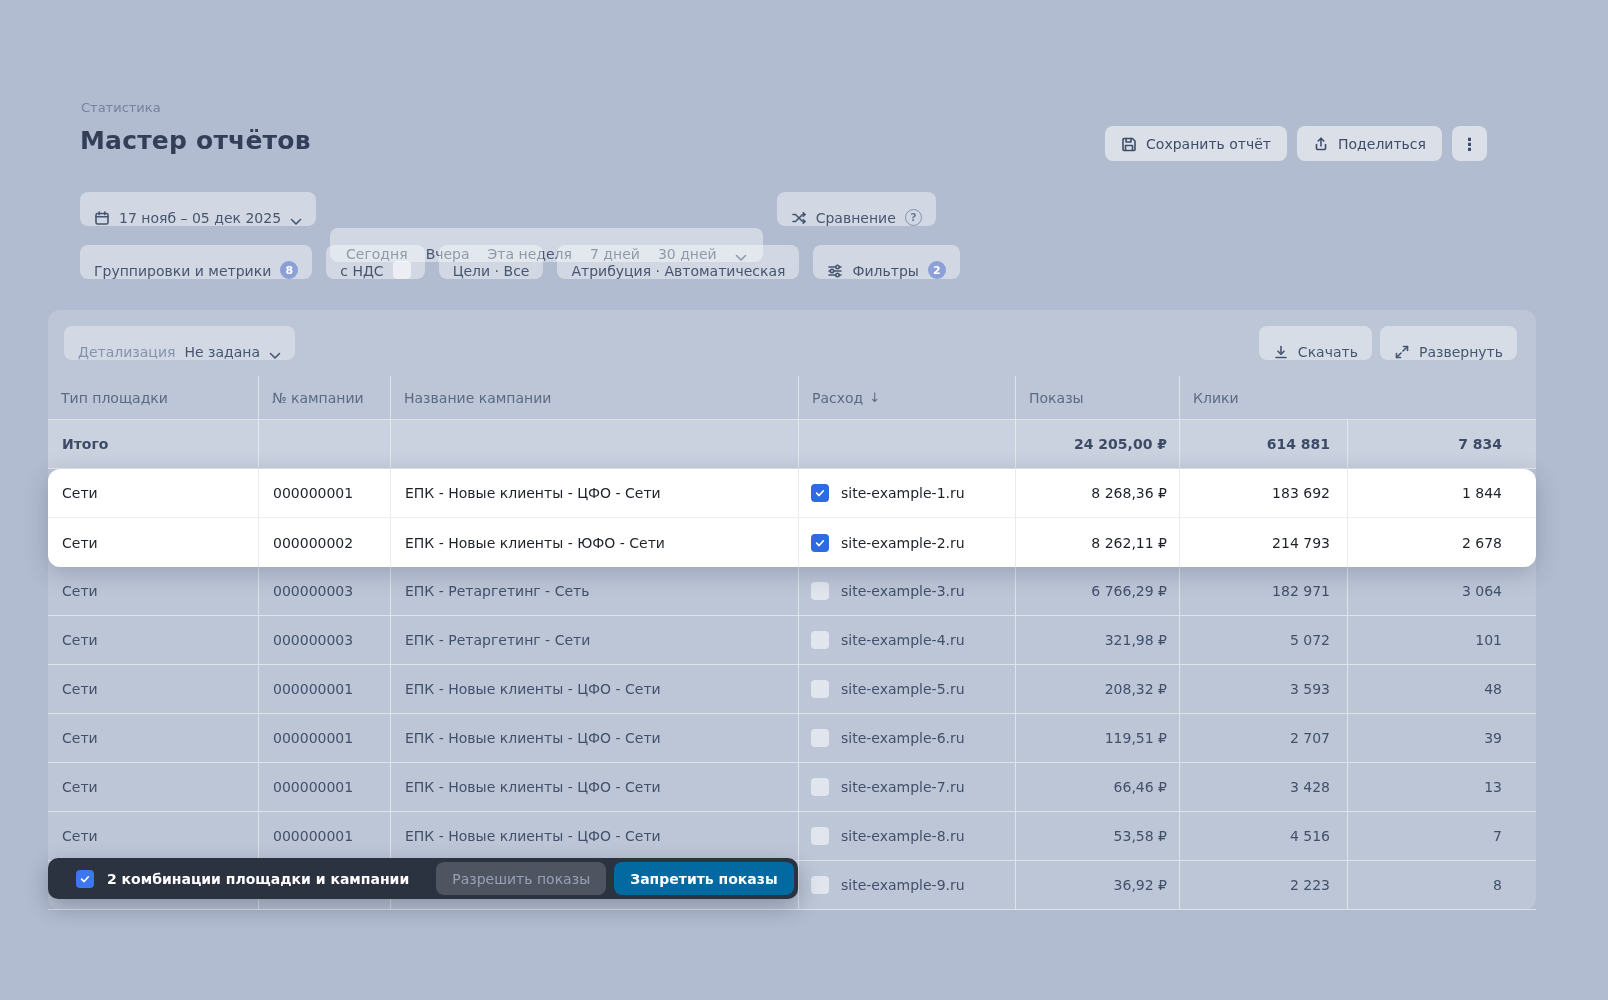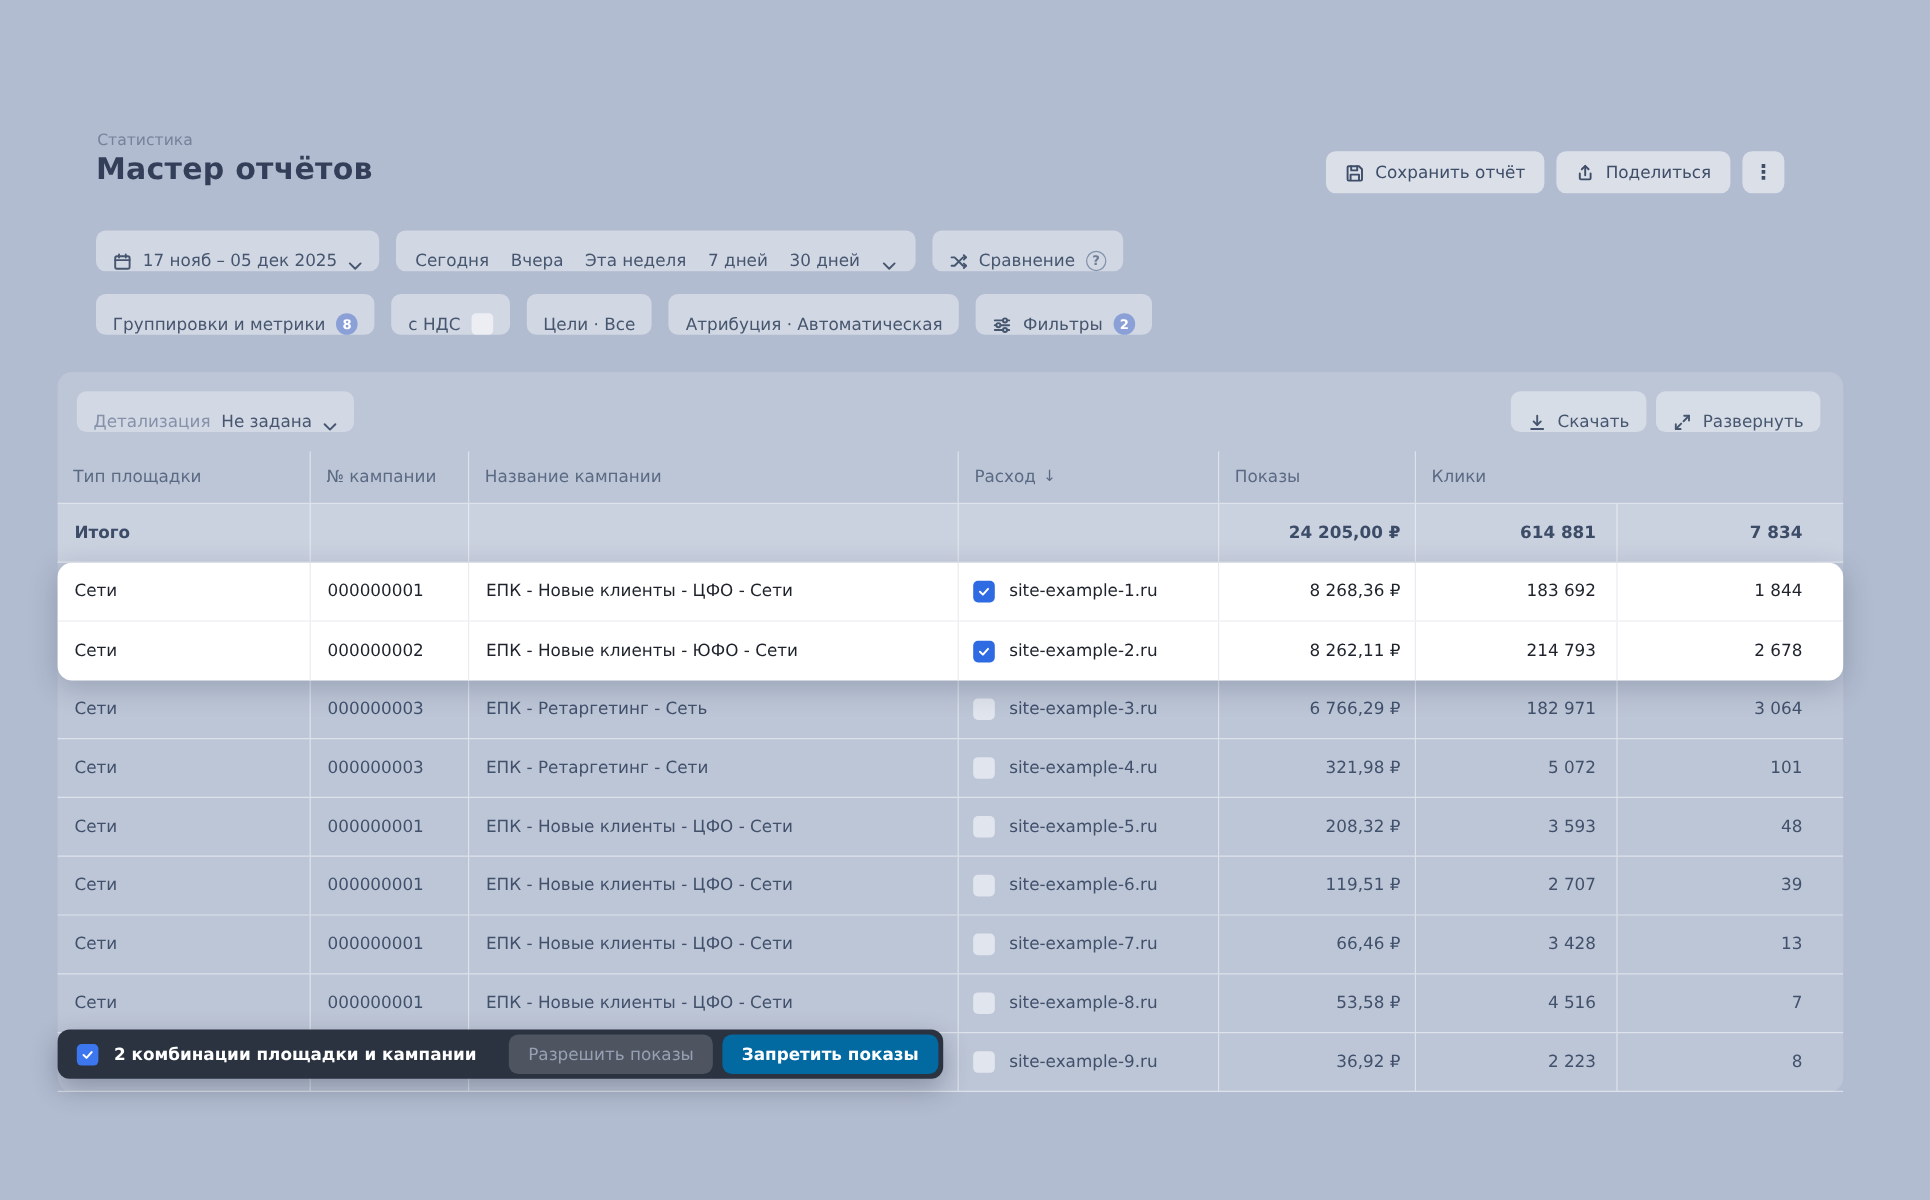"Статистика" .breadcrumb { top: 110px -> 100px }
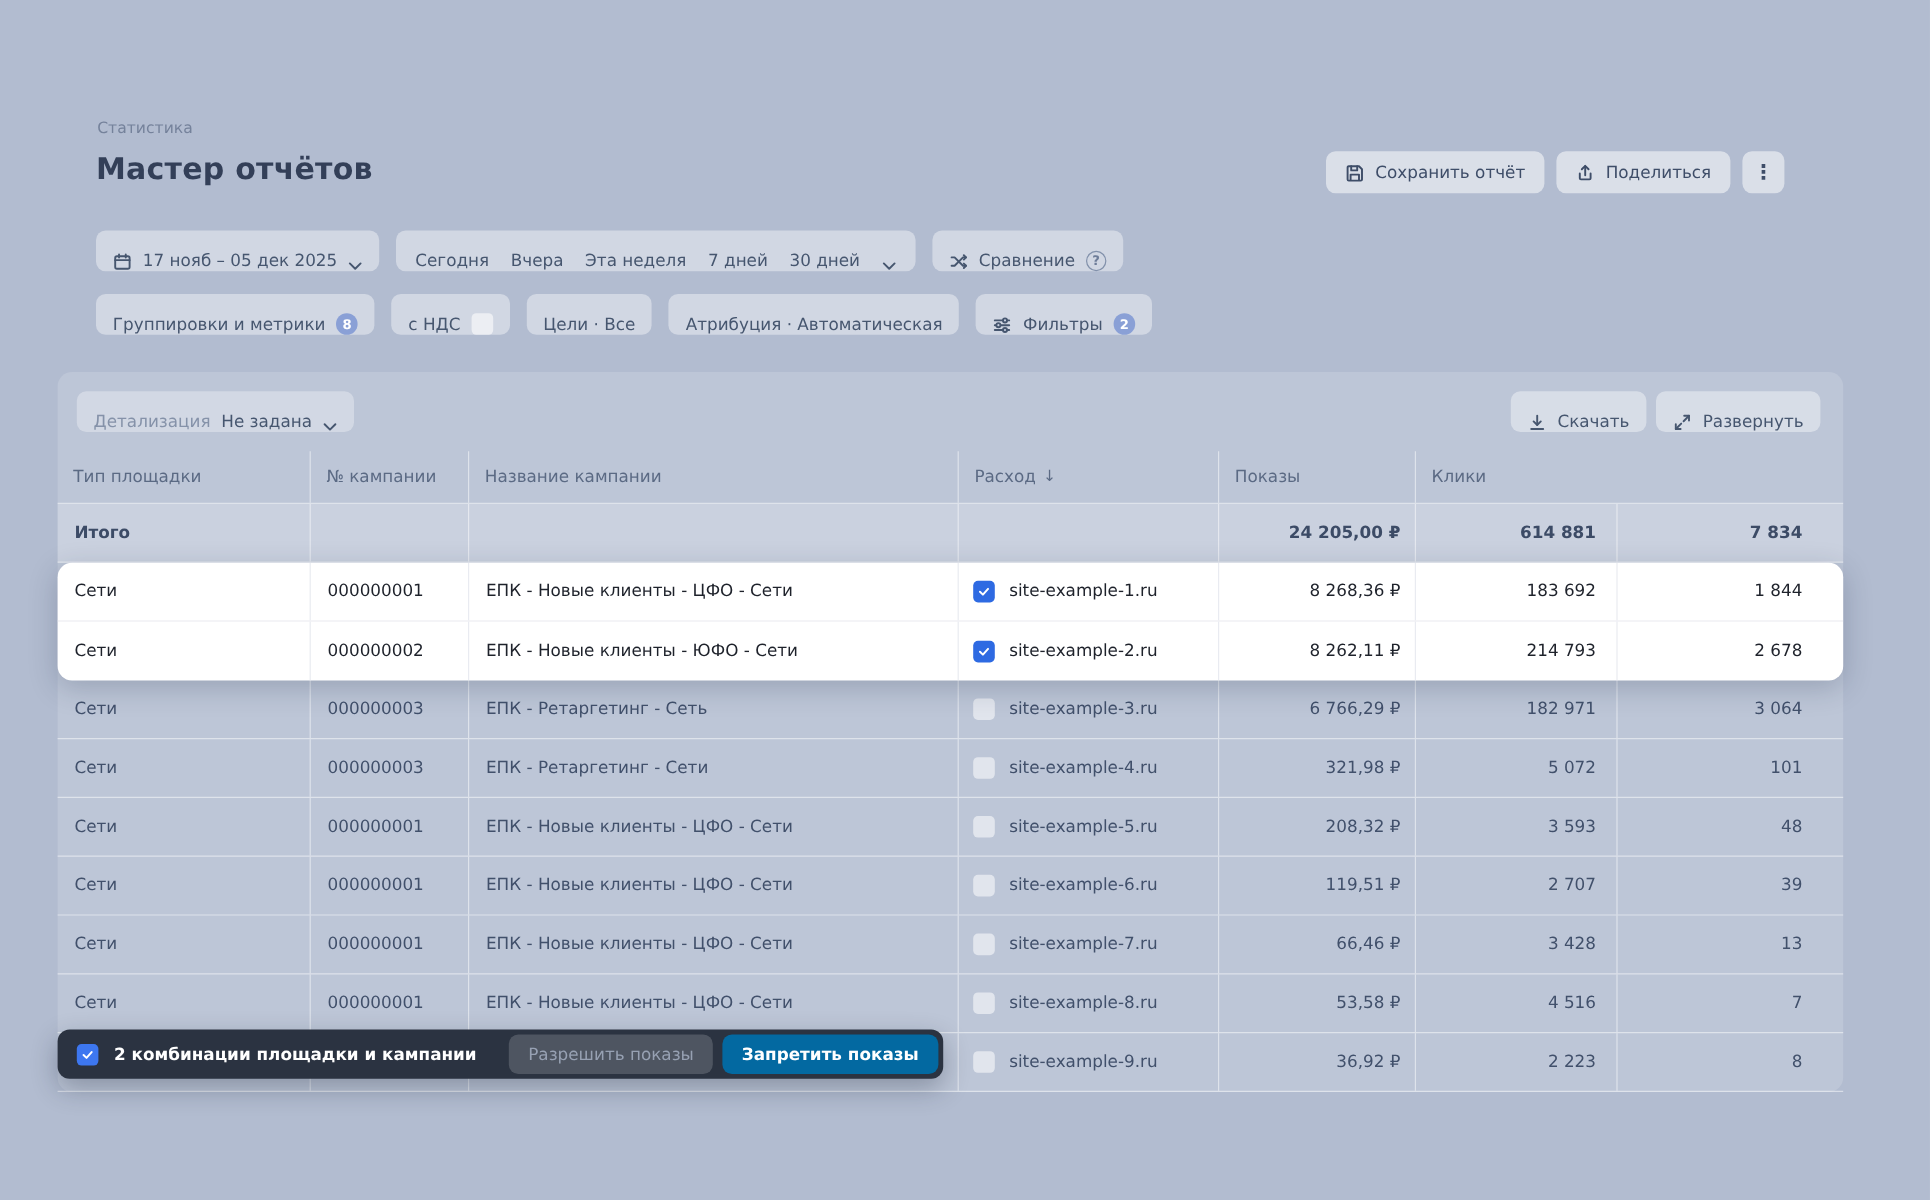"Сегодня" .chip.group { margin-top: none -> 36px }
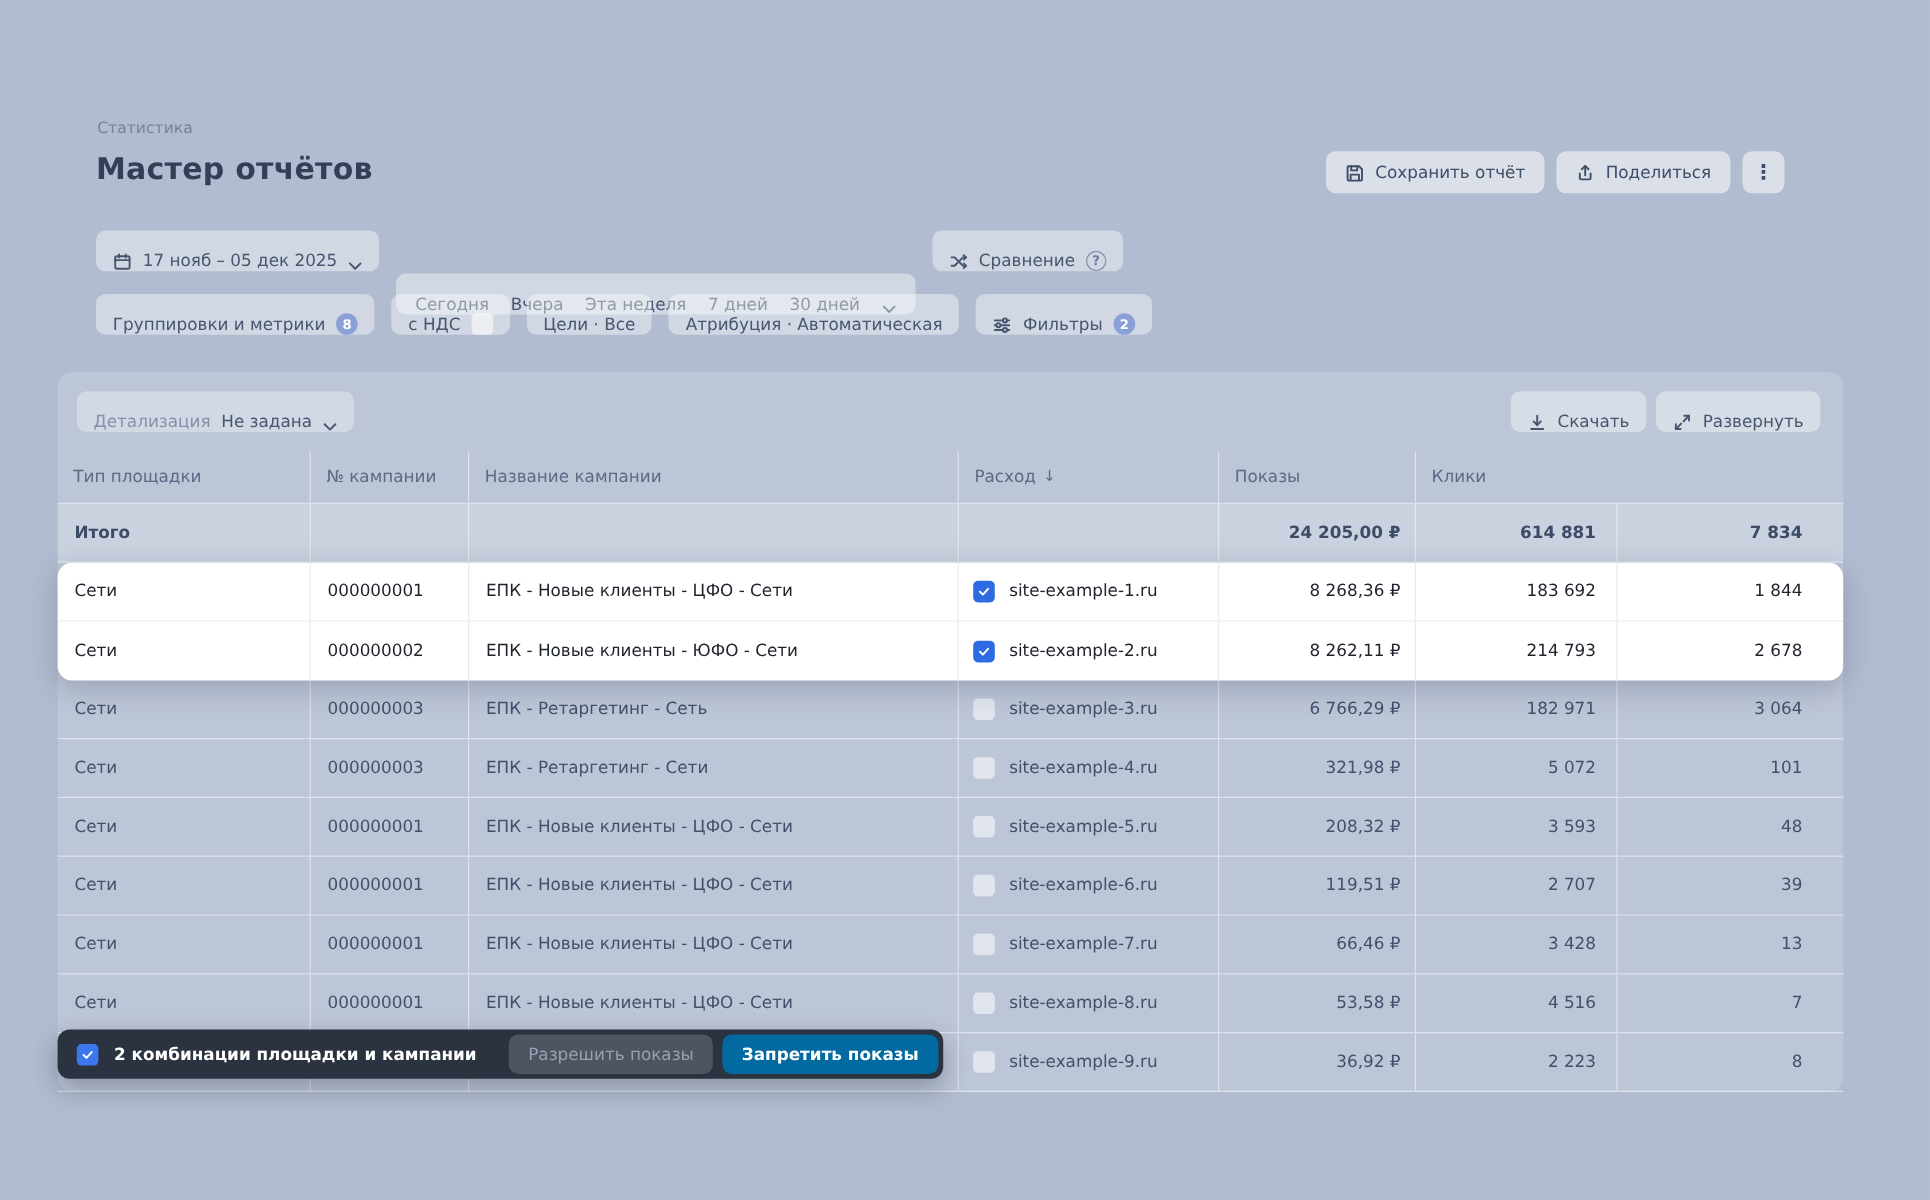"2 комбинации площадки и кампании" .selection-bar { padding: 0 4px 0 16px -> 0 4px 0 28px }
